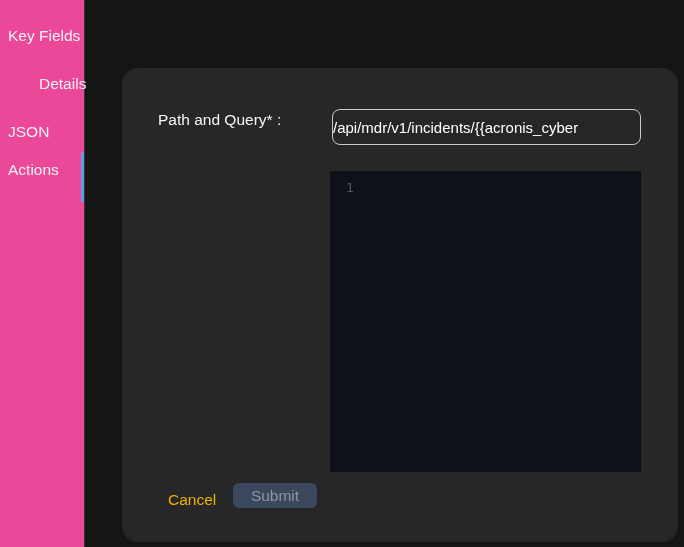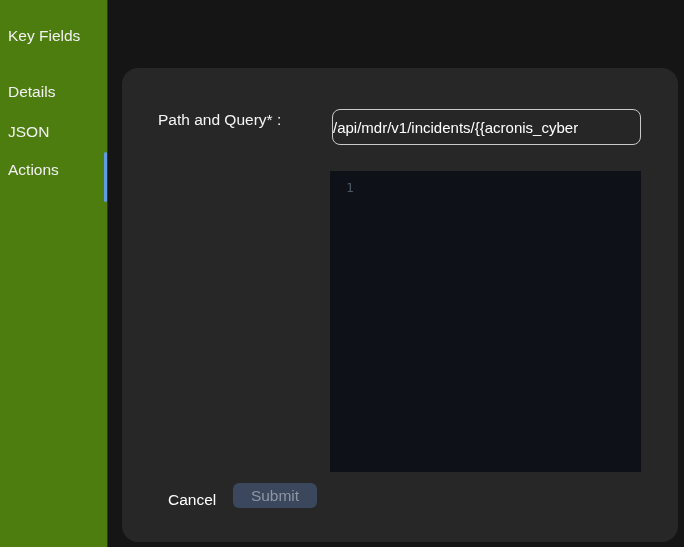"Key Fields" .sidebar { background: #4d7c0f -> #ec4899; width: 108px -> 85px }
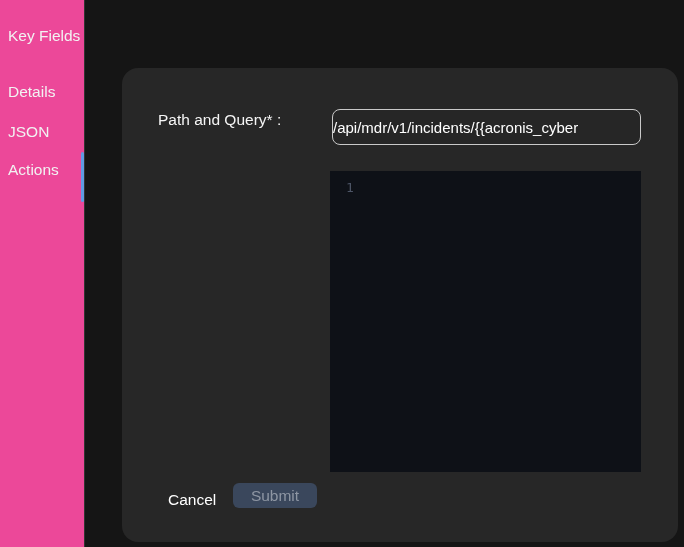"Details" .si-1 { margin-left: none -> 31px; top: 82px -> 74px }
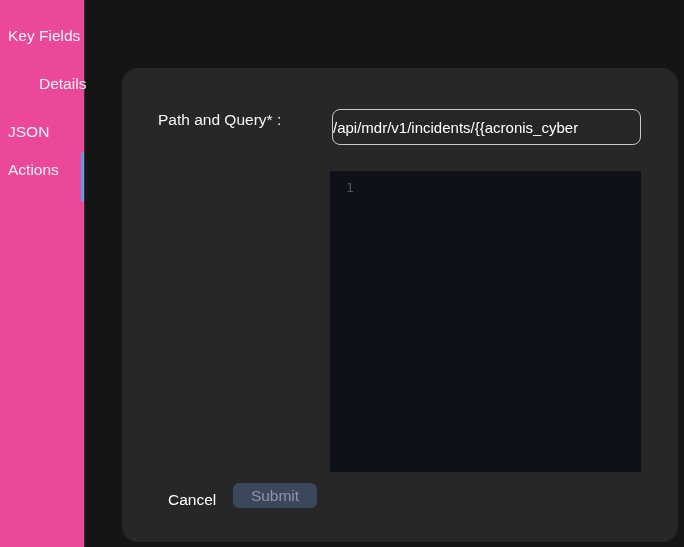"Cancel" .cancel-link { color: #ffffff -> #eab308 }
